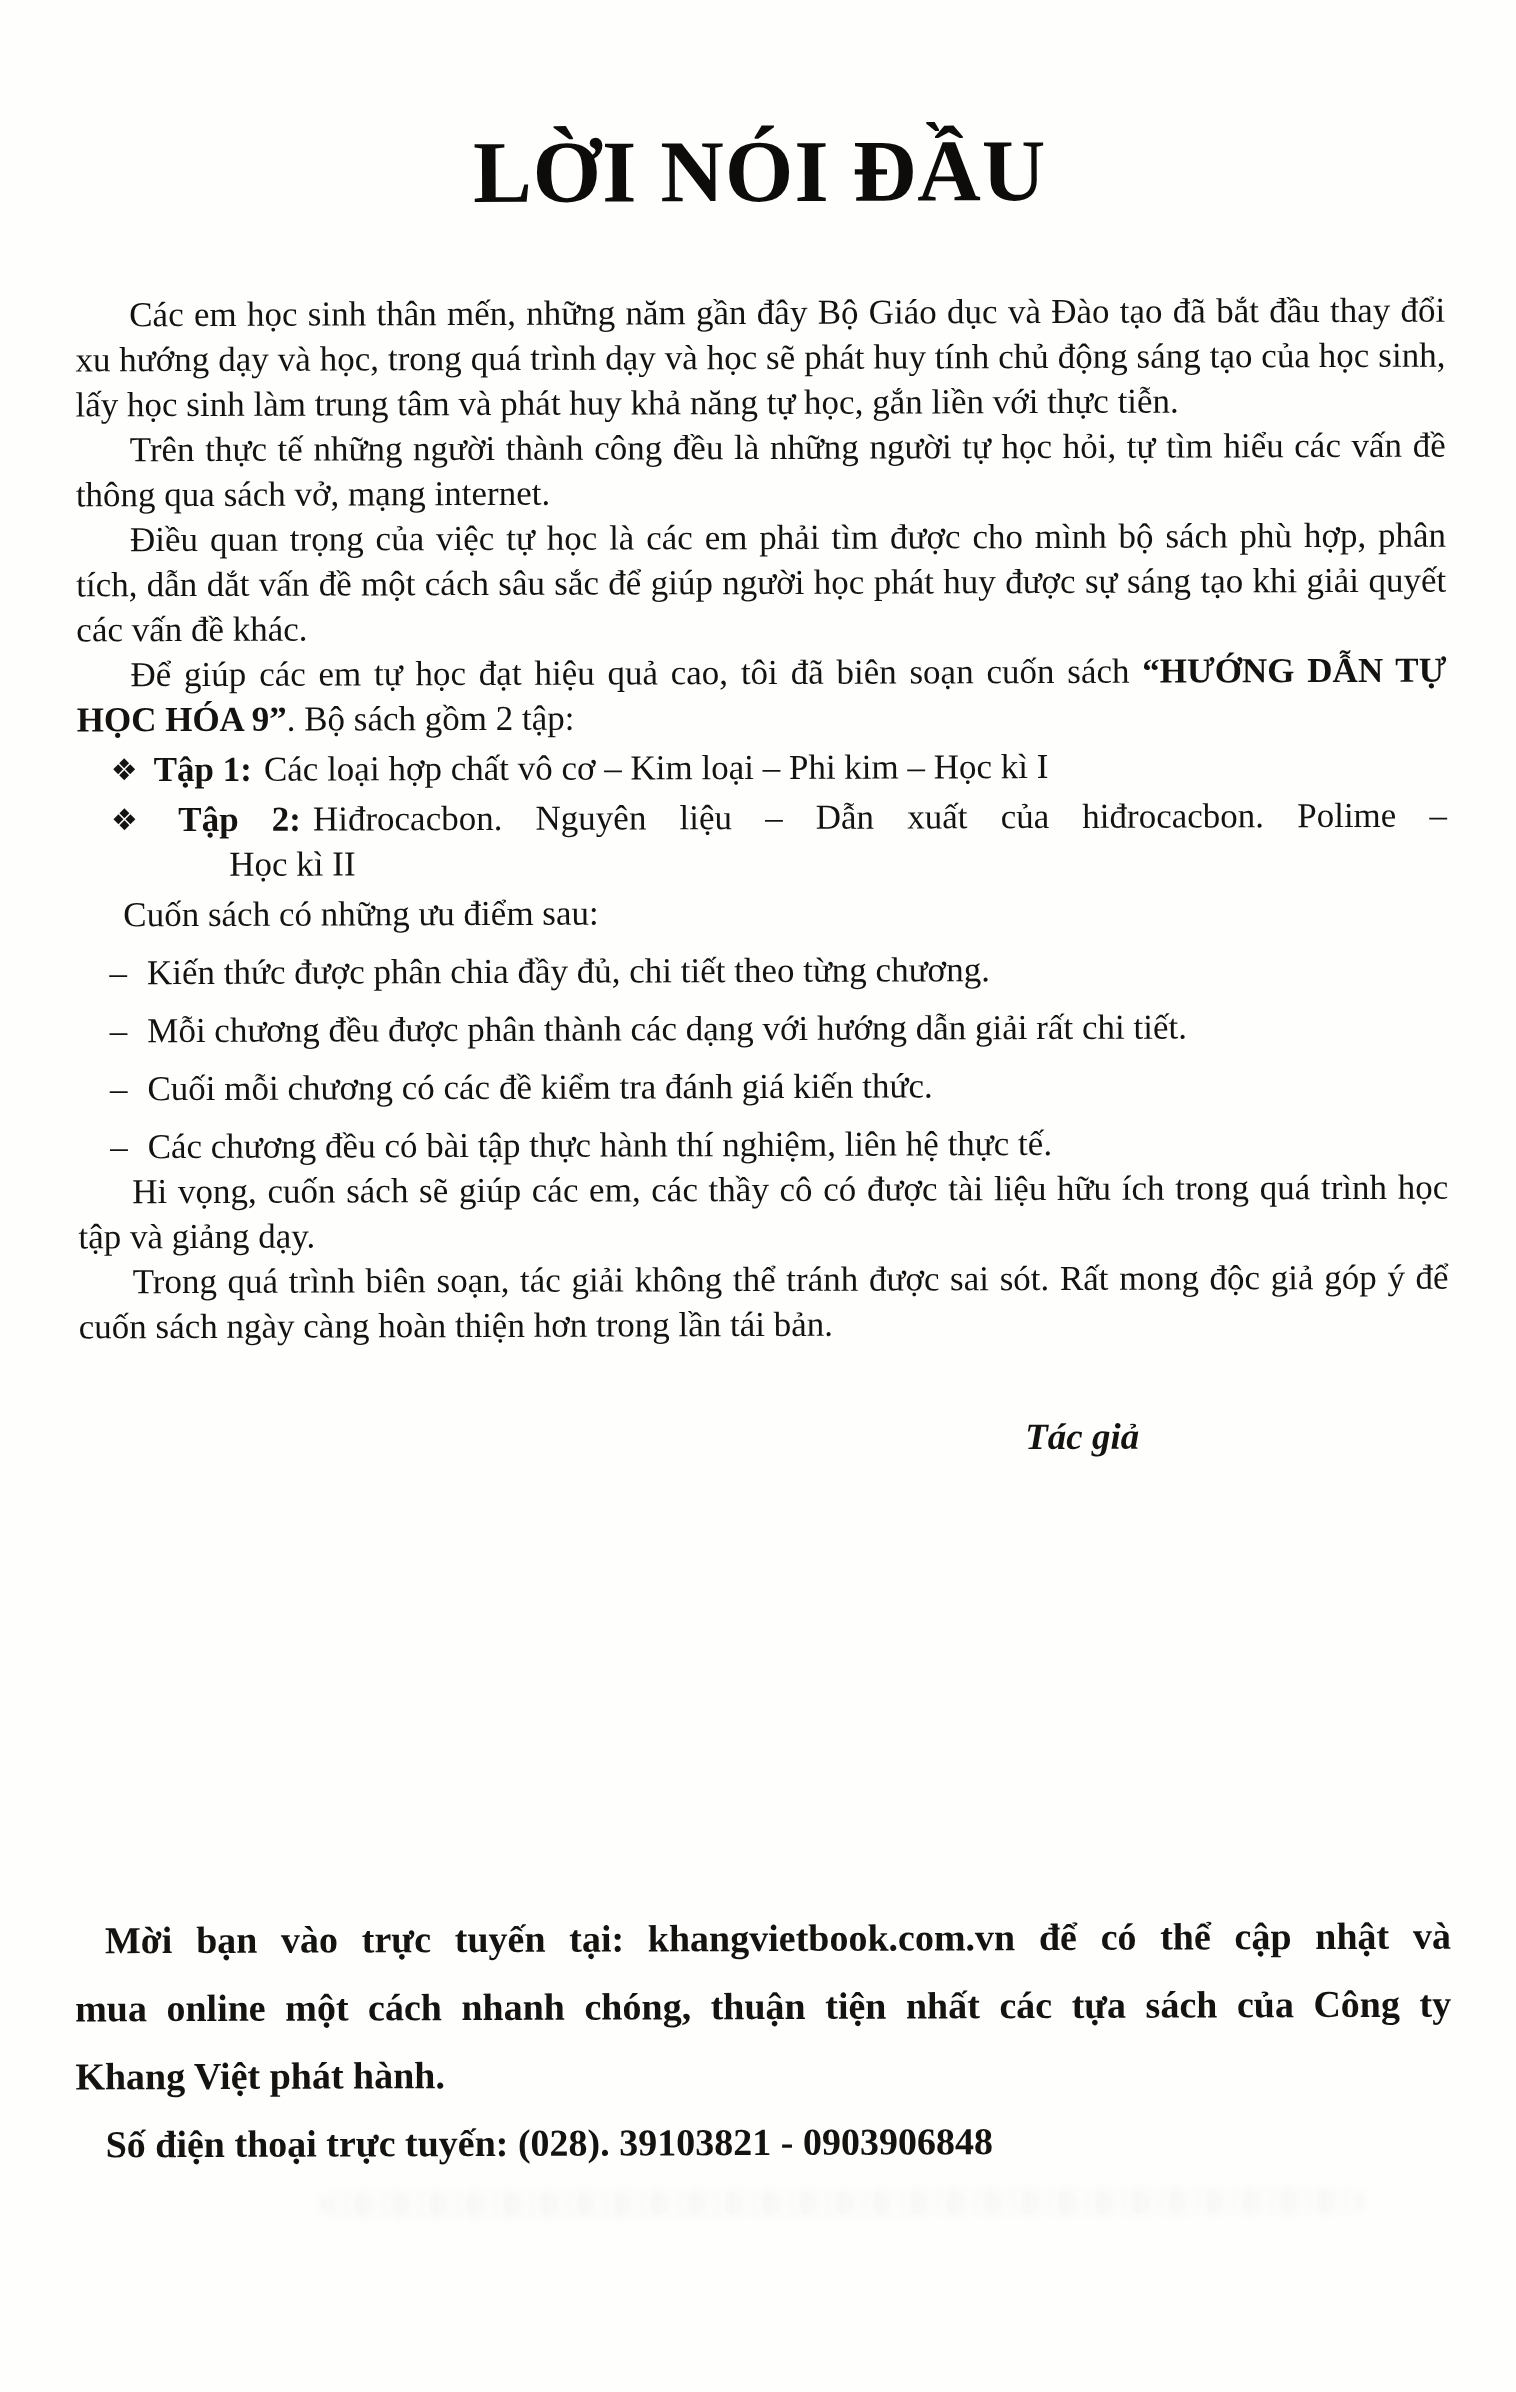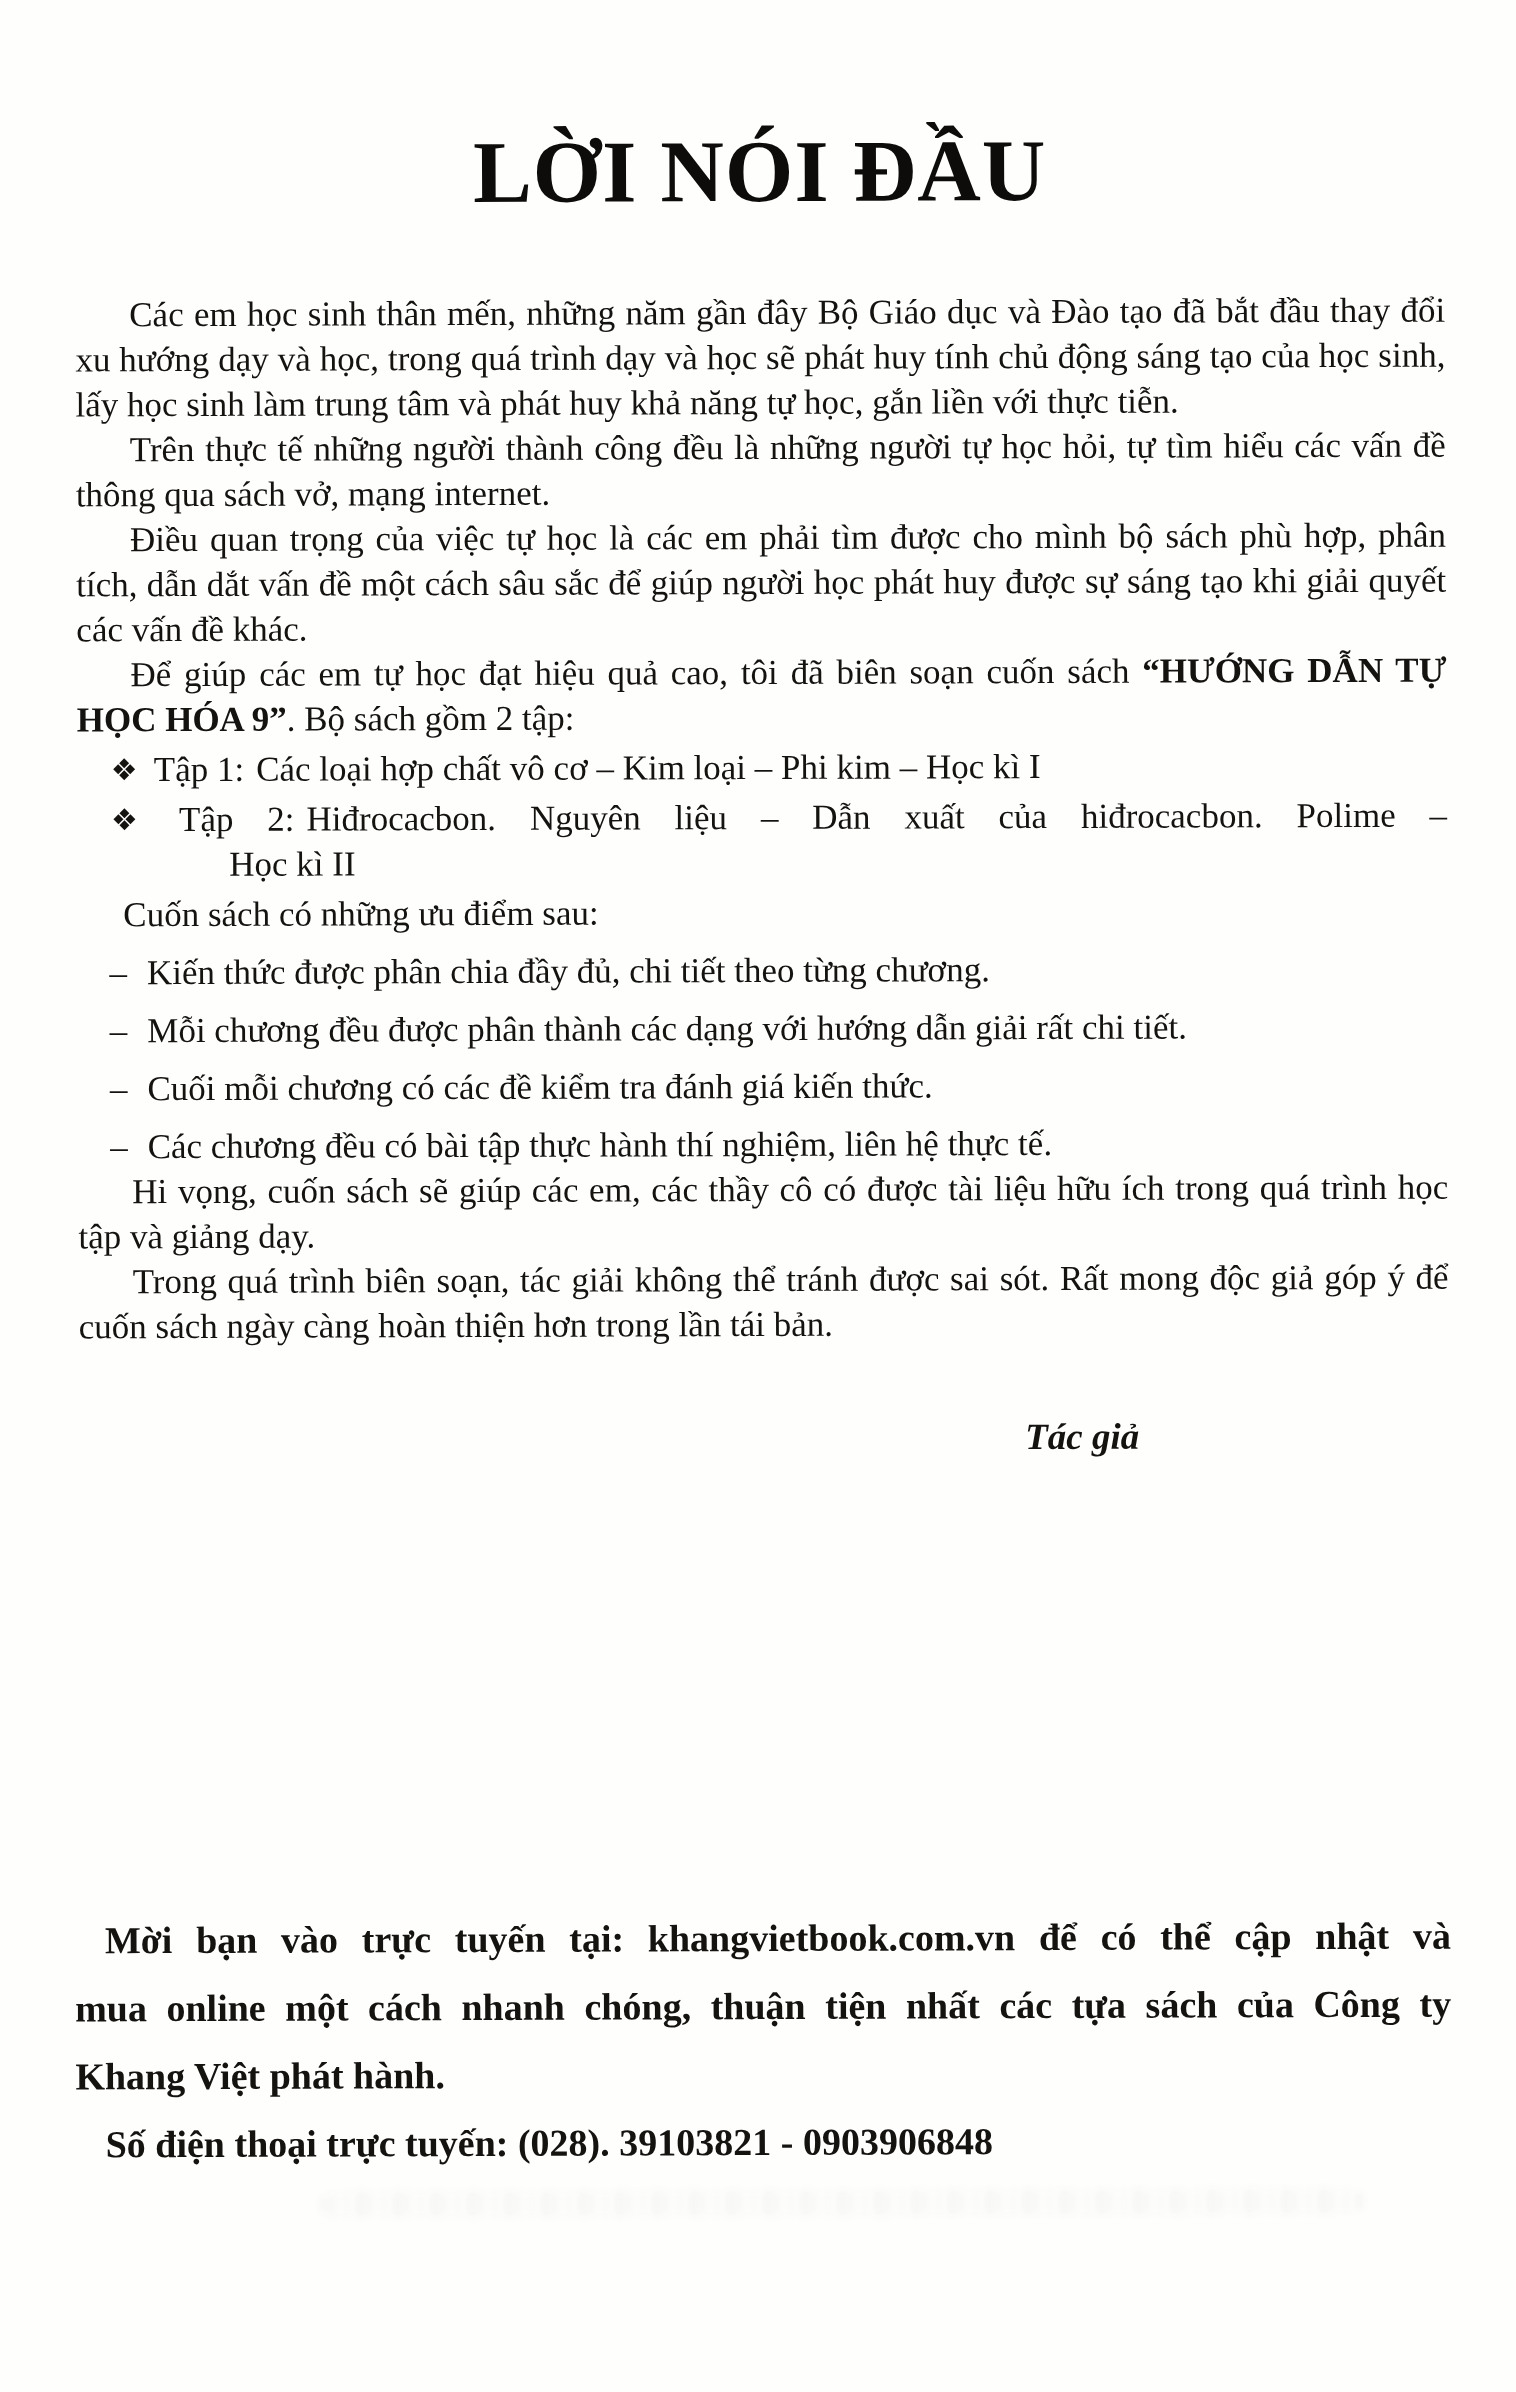"Tập 1:" .vol-label { font-weight: normal -> bold }
